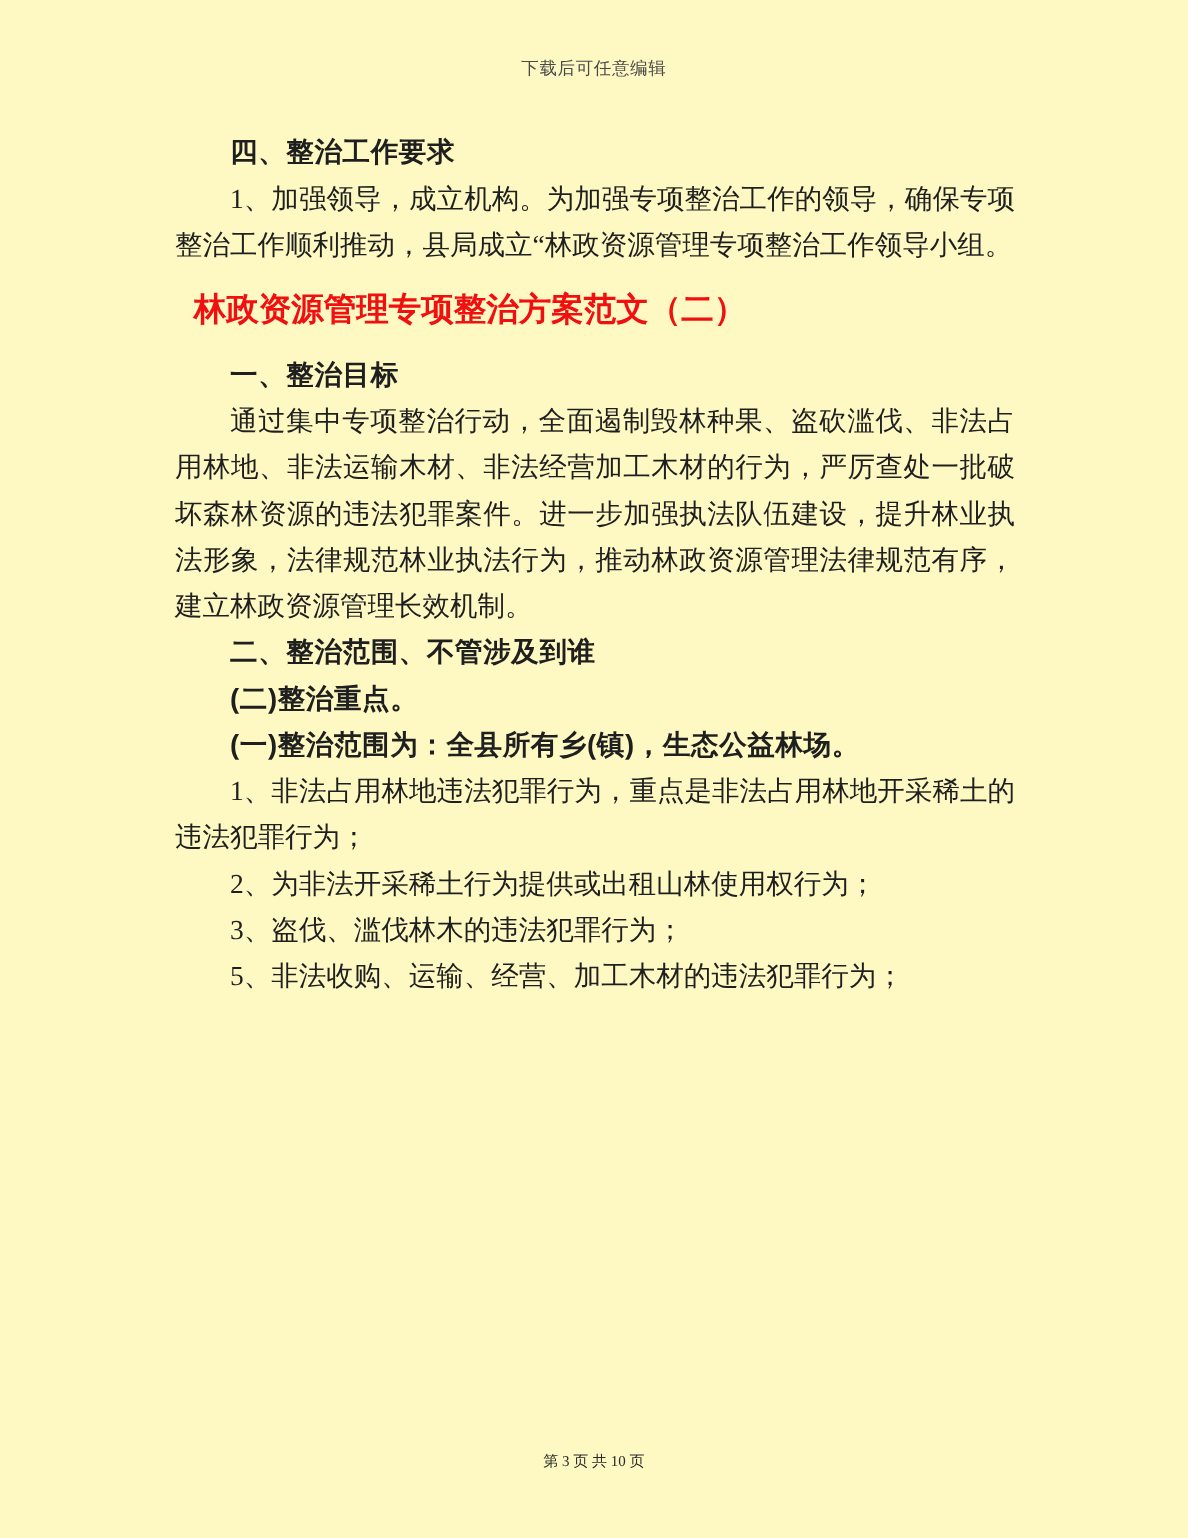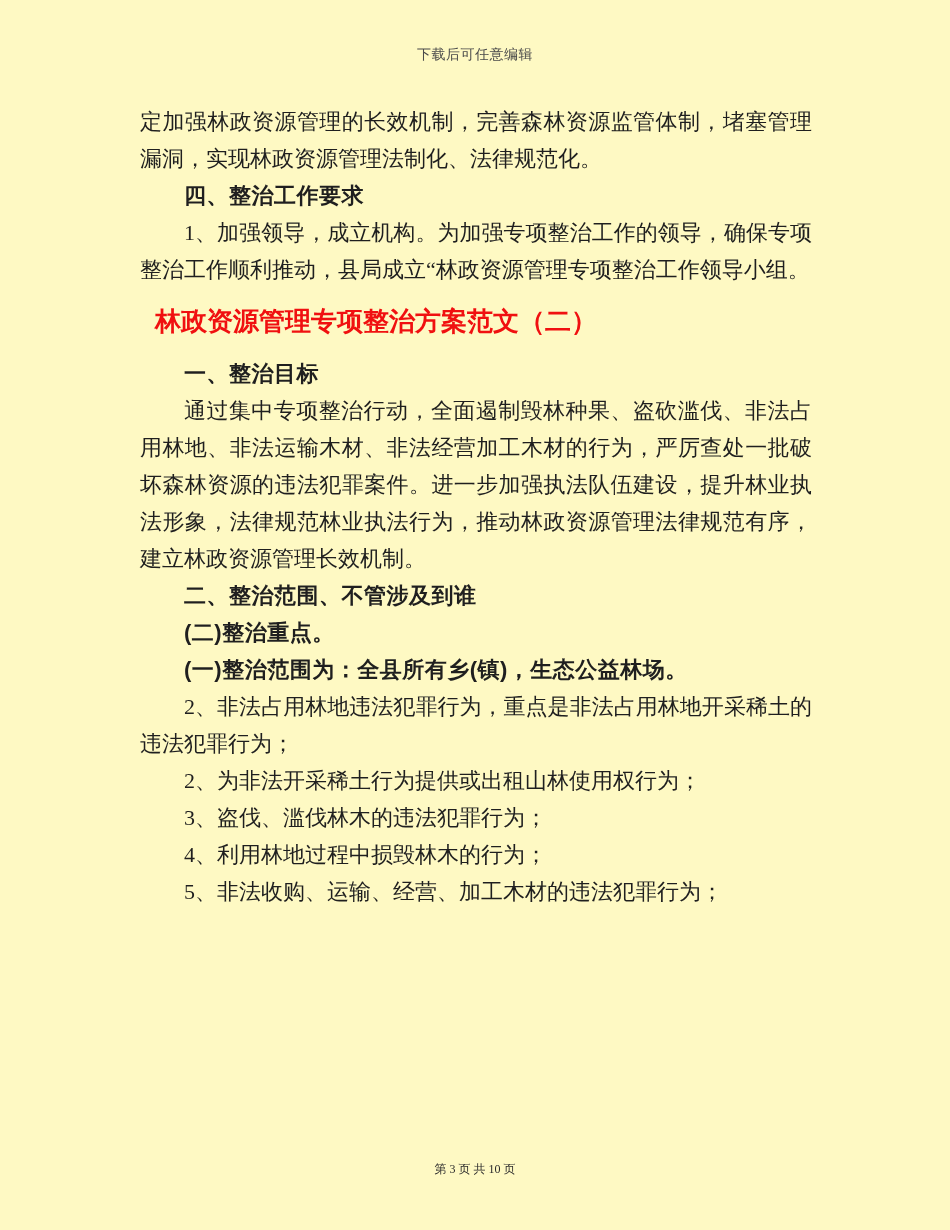"定加强林政资源管理的长效机制，完善森林资源监管体制，堵塞管理漏洞，实现林政资源管" p.para-cont { html: <p>定加强林政资源管理的长效机制，完善森林资源监管体制，堵塞管理漏洞，实现林政资源管理法制化、法律规范化。</p> -> none }
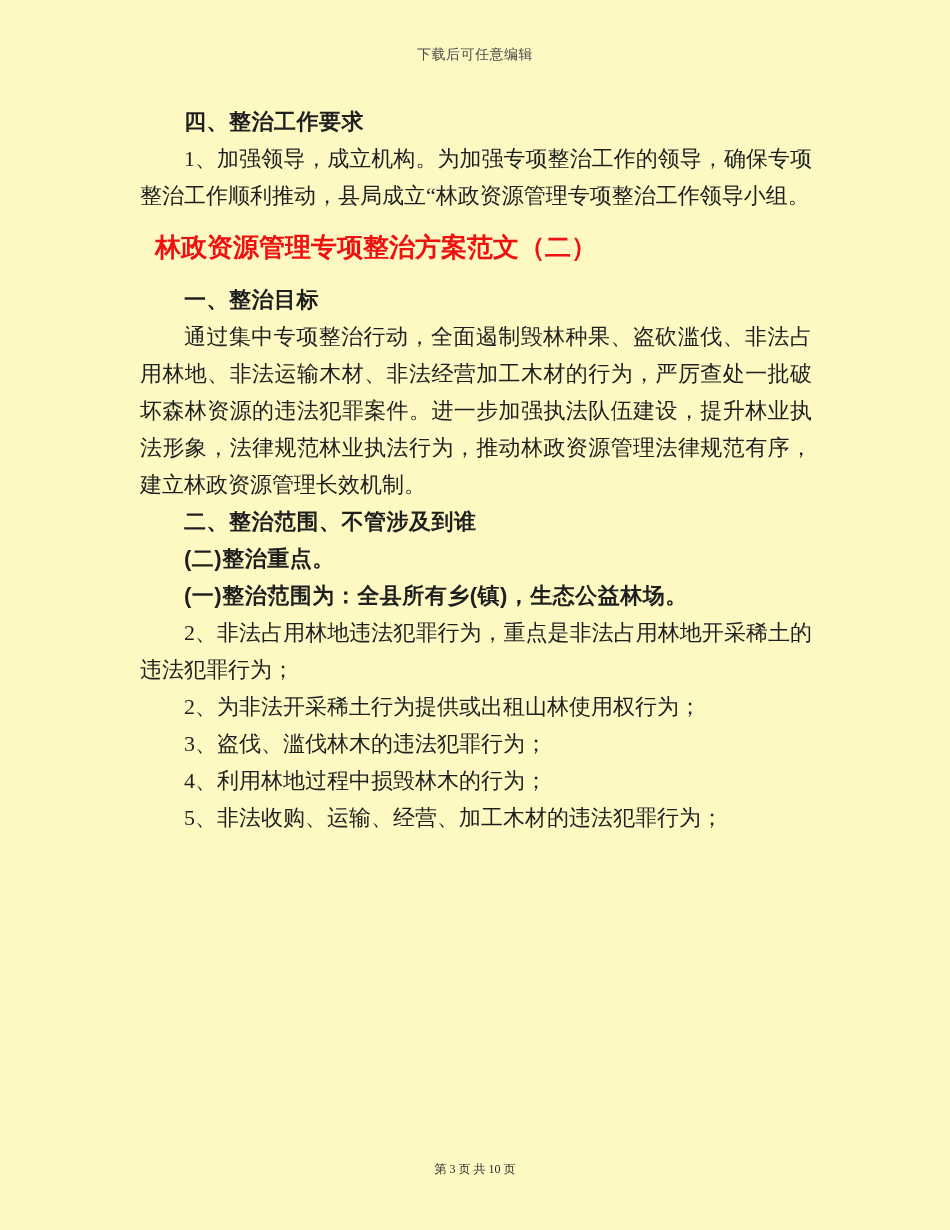"2、非法占用林地违法犯罪行为，重点是非法占用林地开采稀土的违法犯罪行为；" p.para { text: 2 -> 1 }
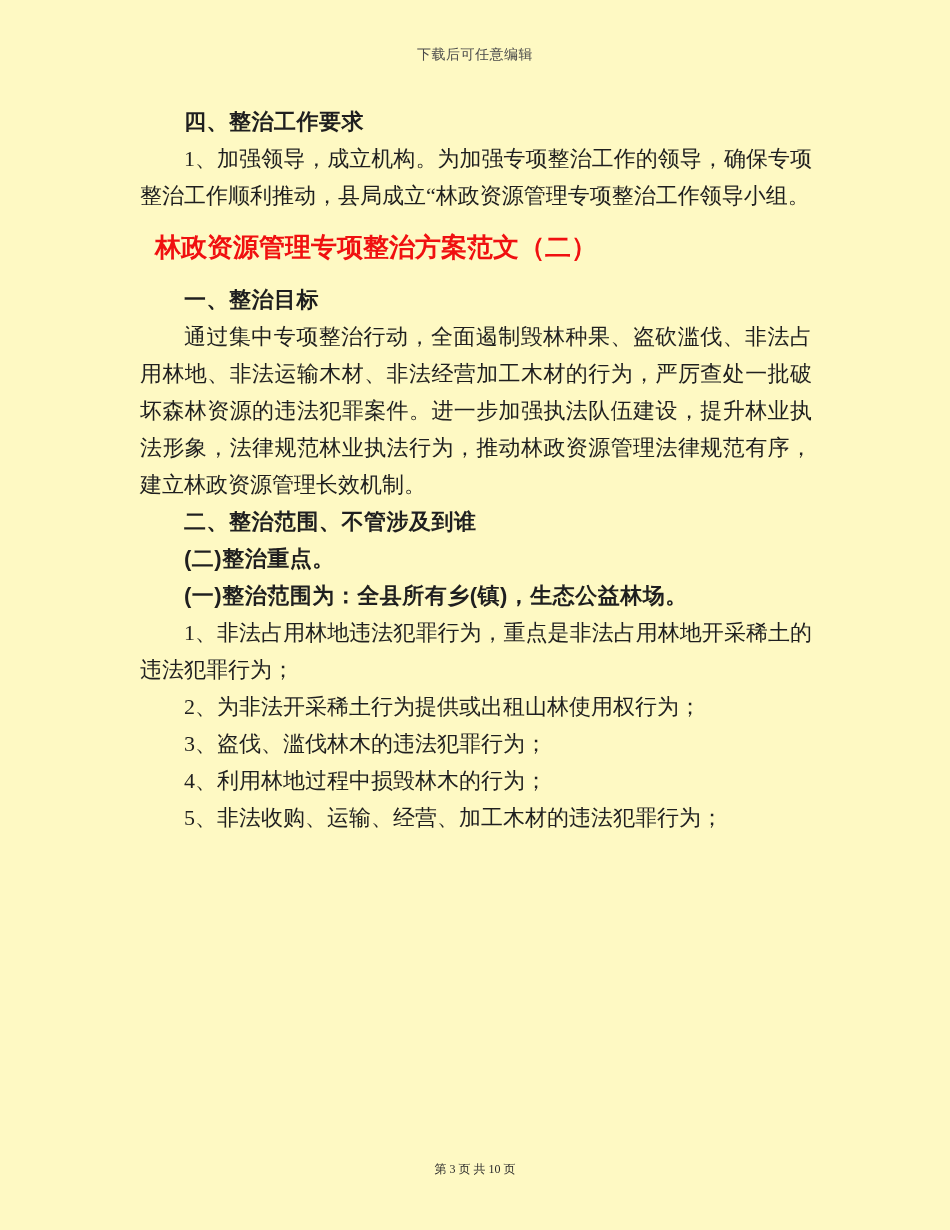"4、利用林地过程中损毁林木的行为；" p.para { html: <p>4、利用林地过程中损毁林木的行为；</p> -> none }
